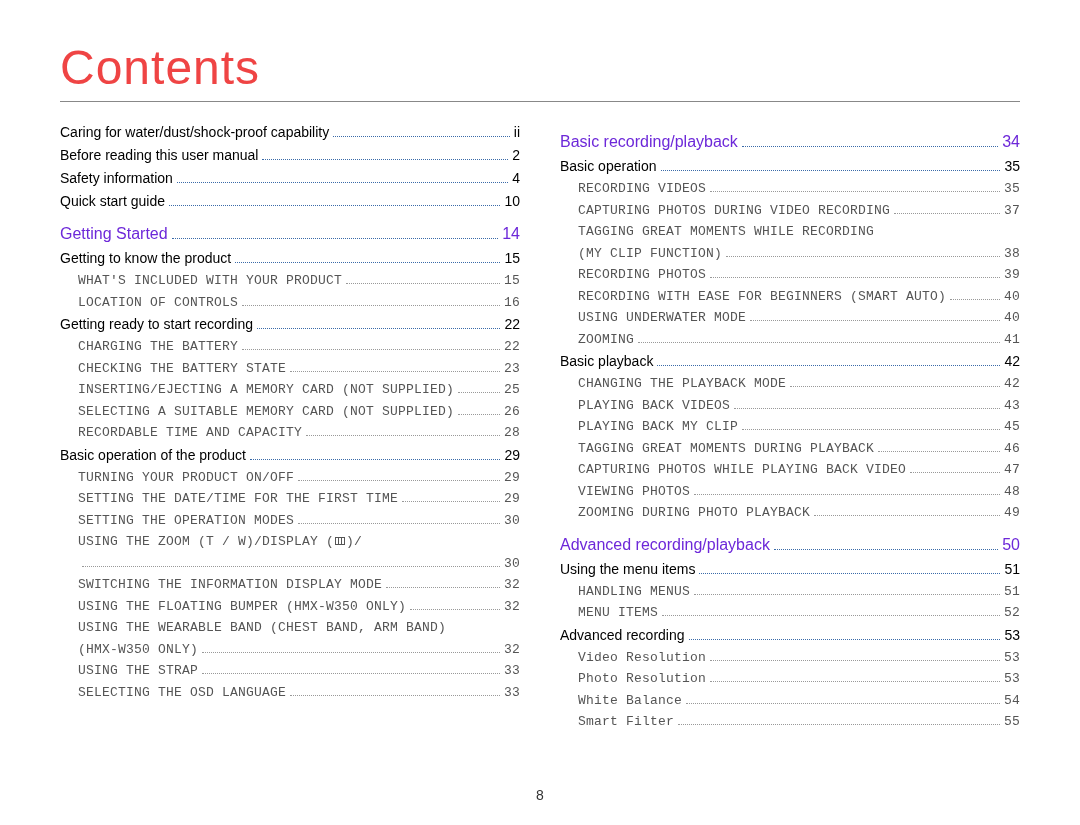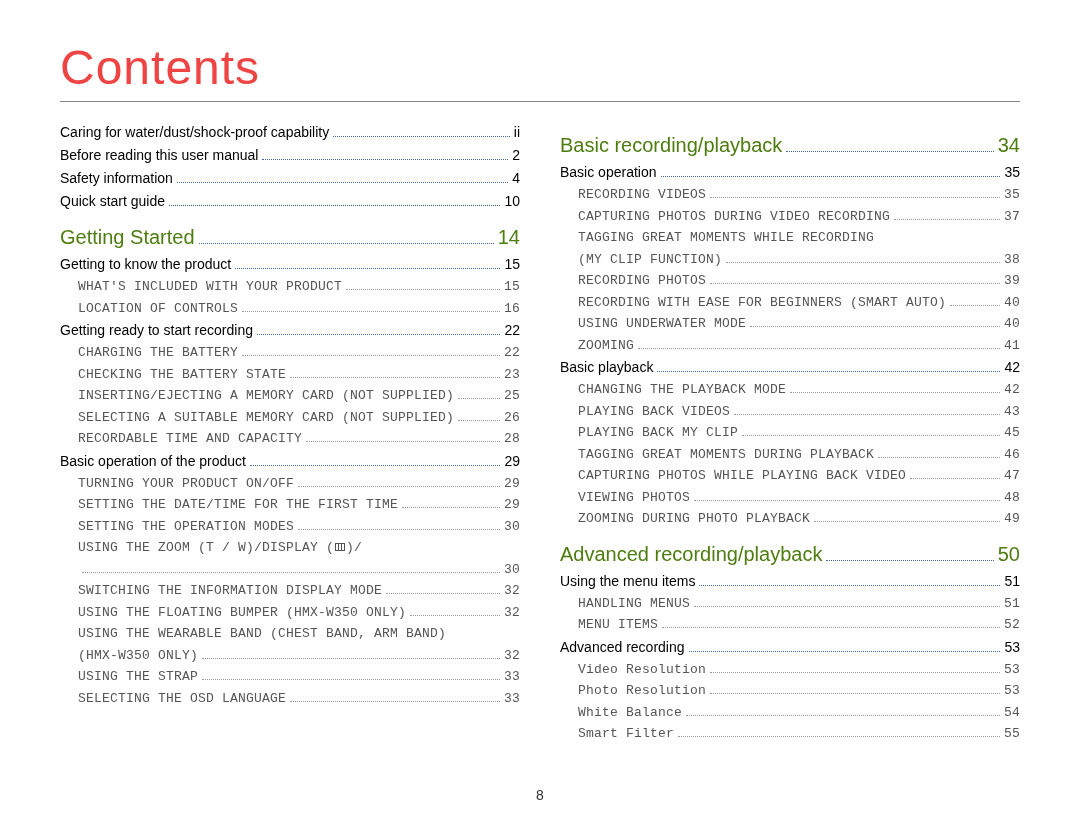"Basic recording/playback" .lvl-section { color: #4d7c0f -> #6d28d9; font-size: 20px -> 16px }
